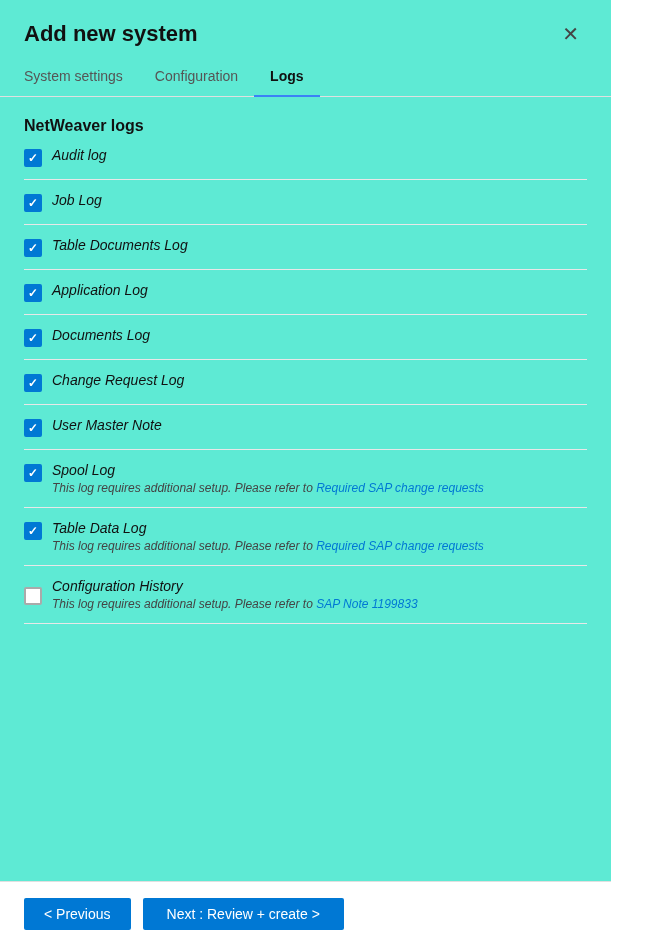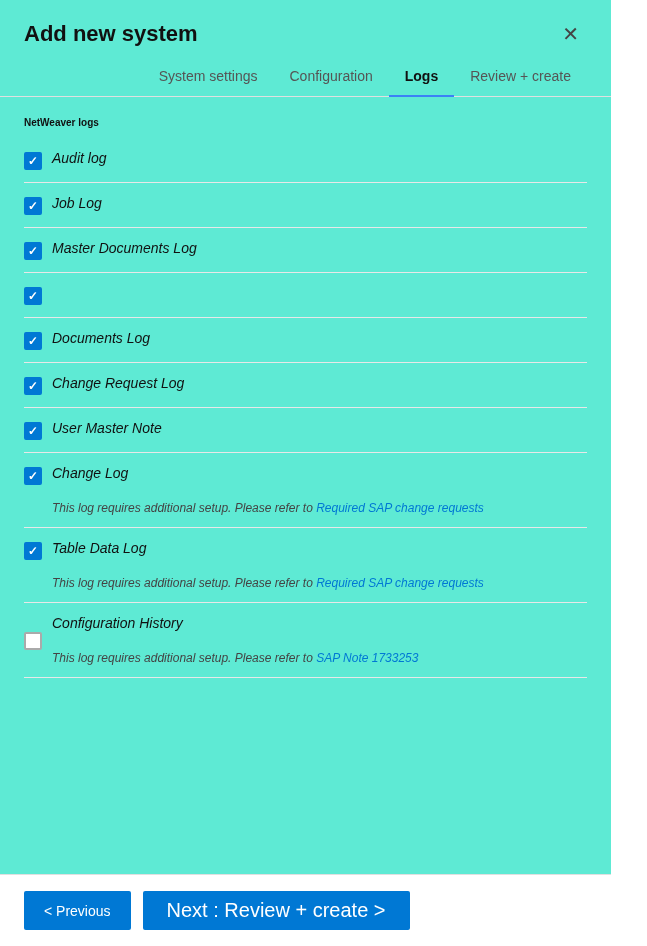"System settings" .tabs { justify-content: flex-end -> none }
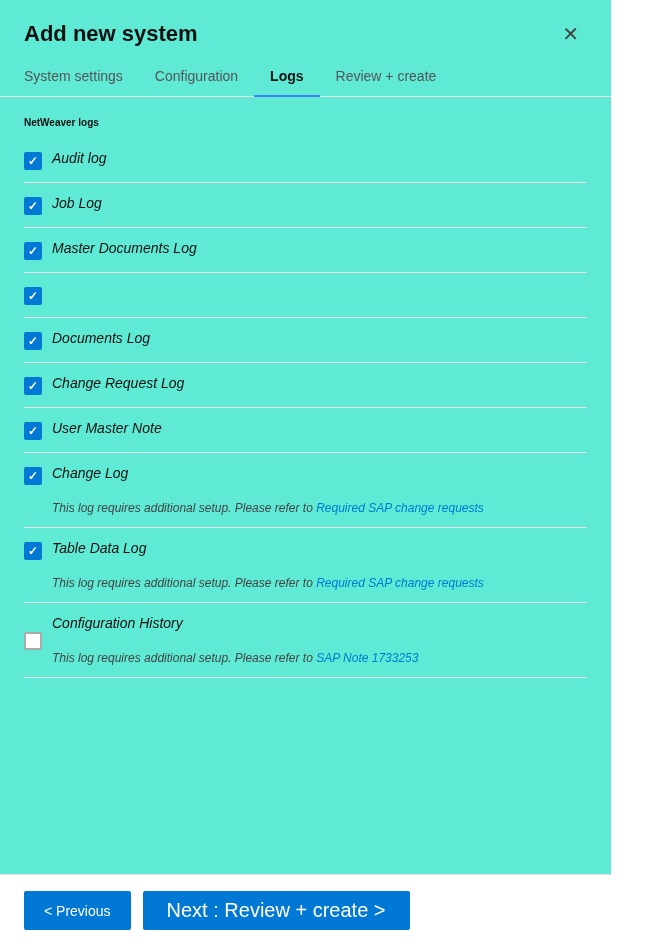"Review + create" div.tab { html: <div> <span>Review + create</span> </div> -> none }
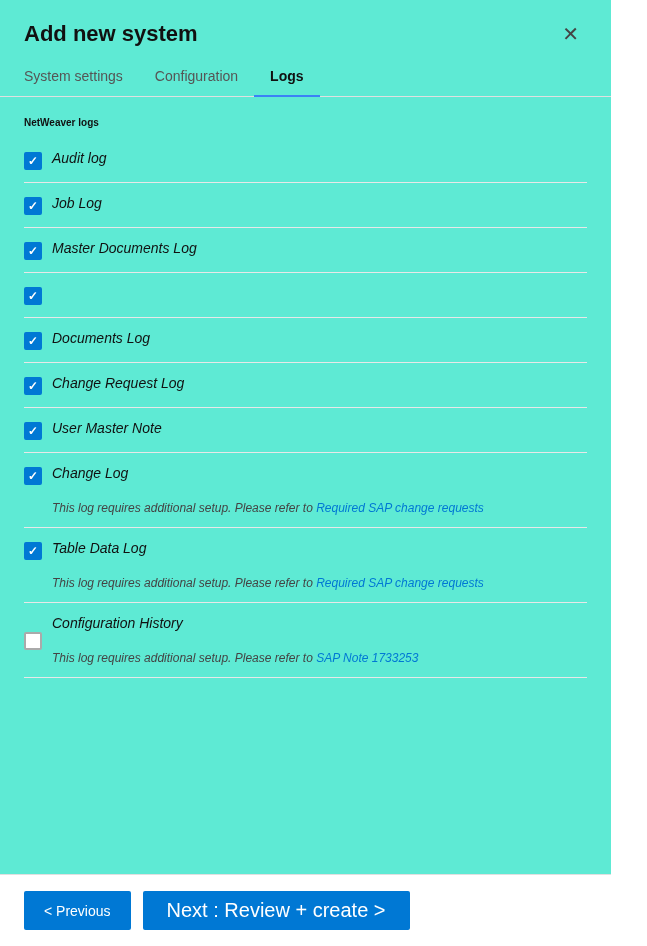"NetWeaver logs" .section-title { font-size: 10px -> 16px; margin-bottom: 10px -> none }
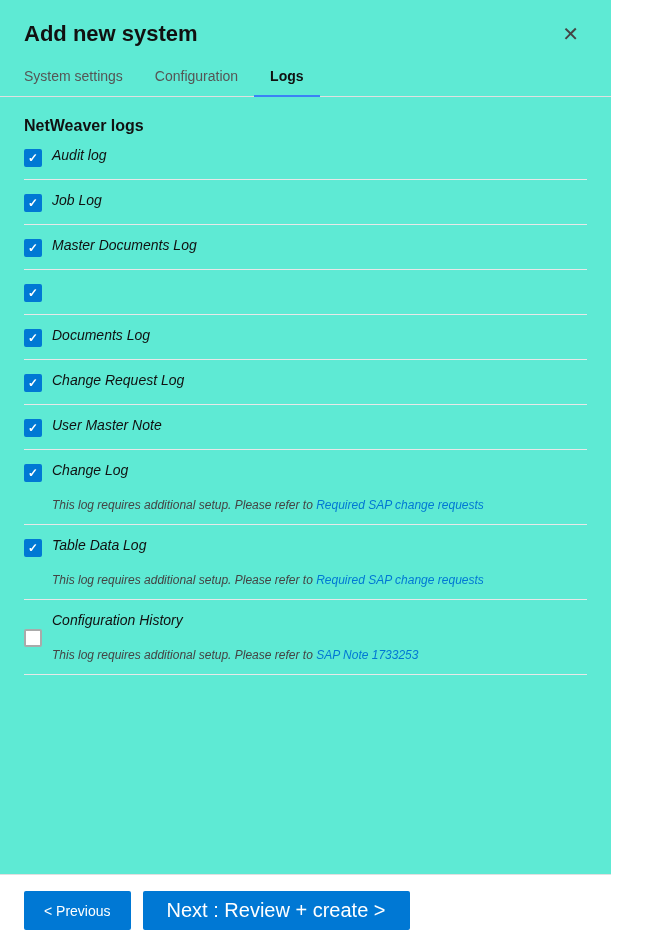"Master Documents Log" span.log-label { text: Master -> Table }
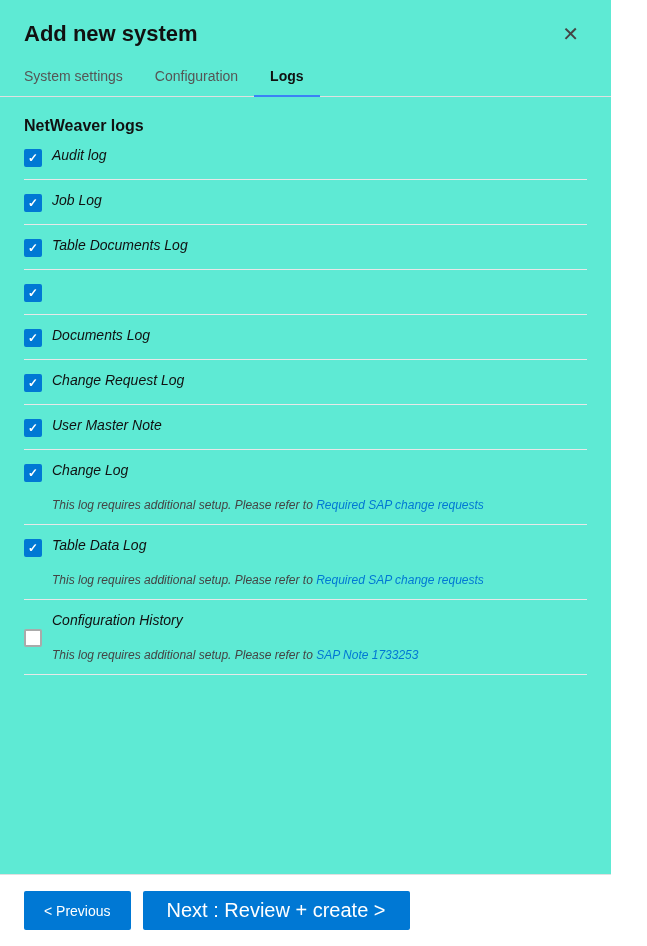"Application Log" div.log-text-wrap { html: none -> <div> <span>Application Log</span> </div> }
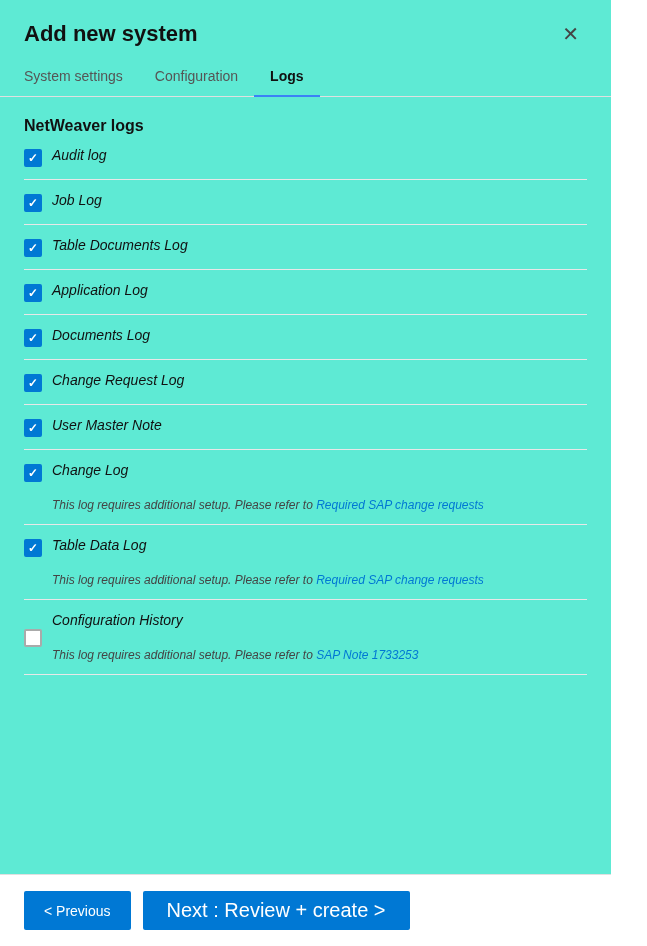"Change Log" span.log-label { text: Change -> Spool }
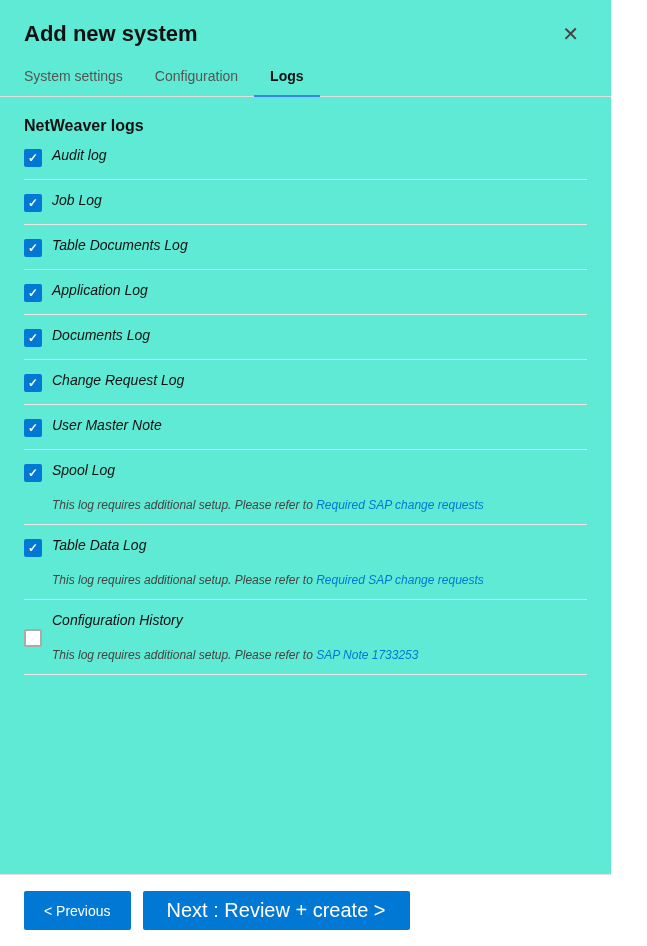"This log requires additional setup." .log-desc { margin-top: 20px -> 3px }
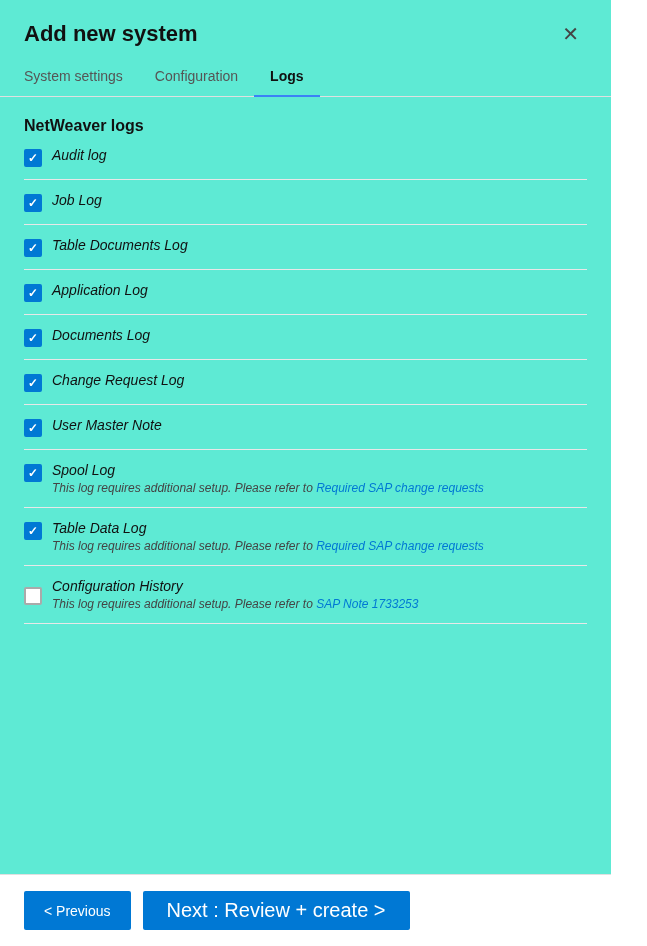"SAP Note 1733253" a.log-link { text: 1733253 -> 1199833 }
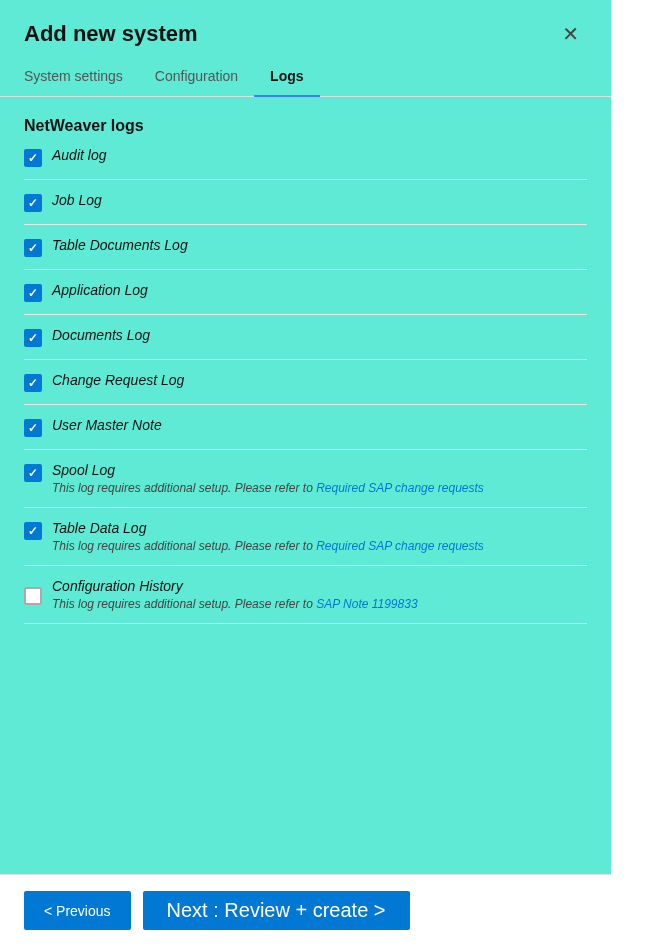"Next : Review + create" .btn-next { font-size: 20px -> 14px }
